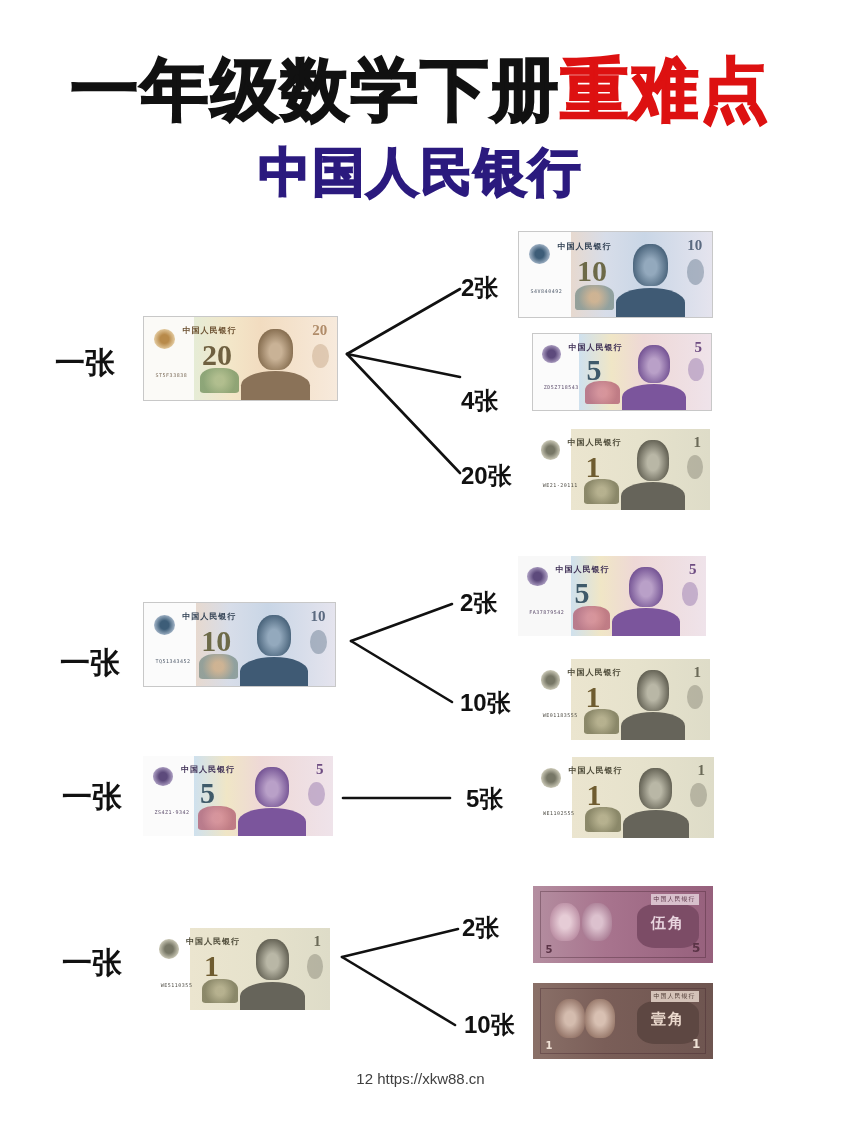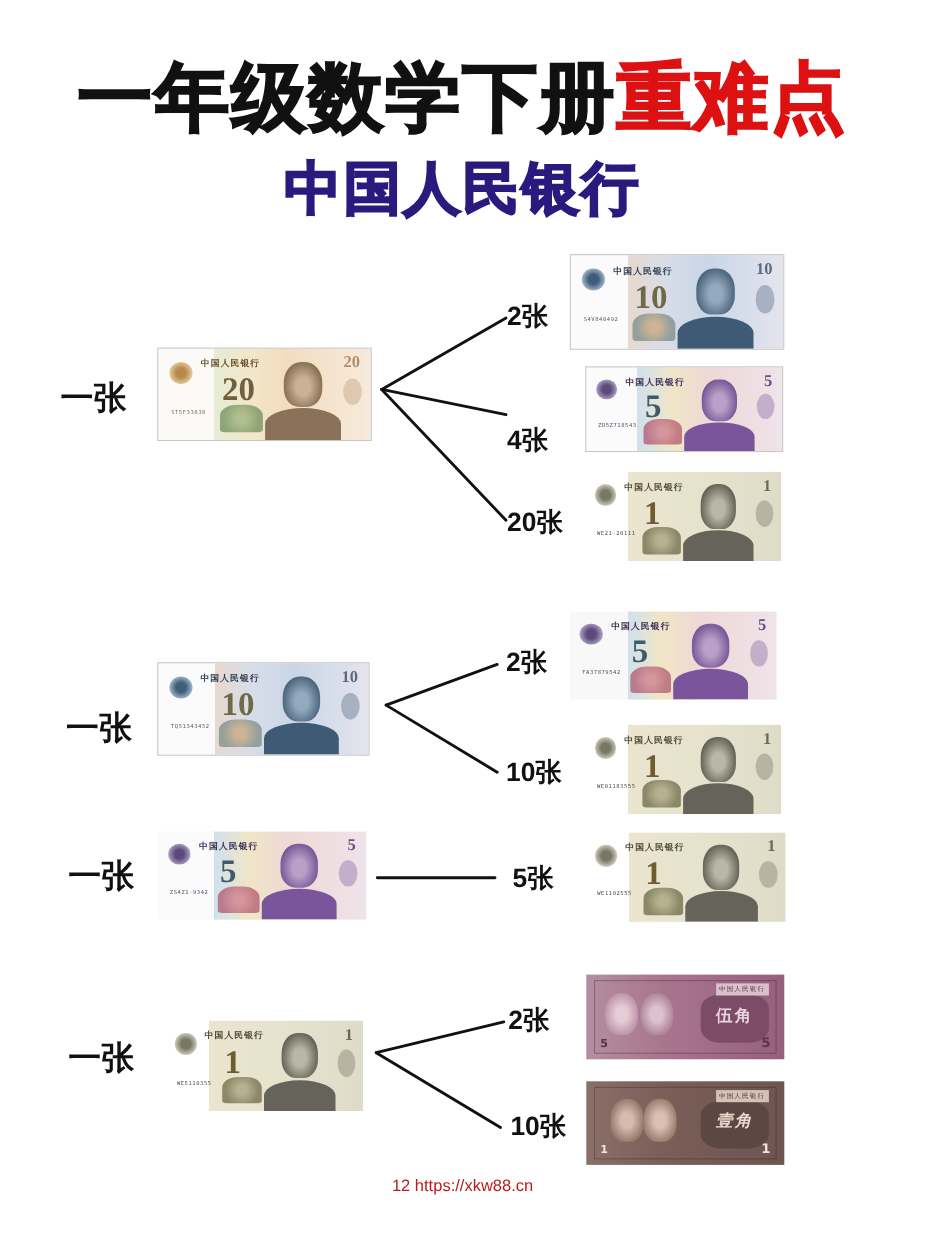"壹角" div.jtext { font-style: italic -> none }
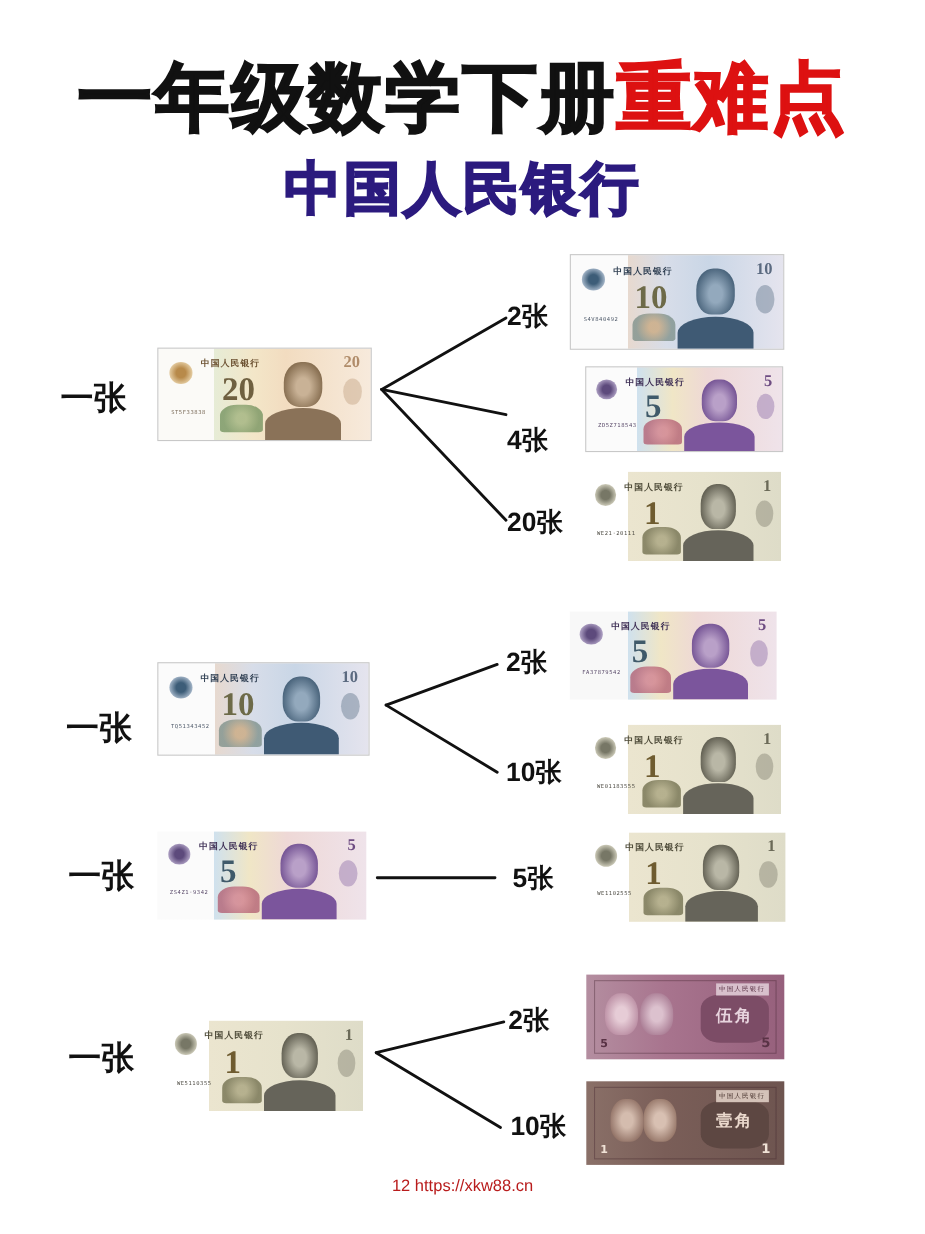"12 https://xkw88.cn" .footer { color: #b91c1c -> #404040 }
